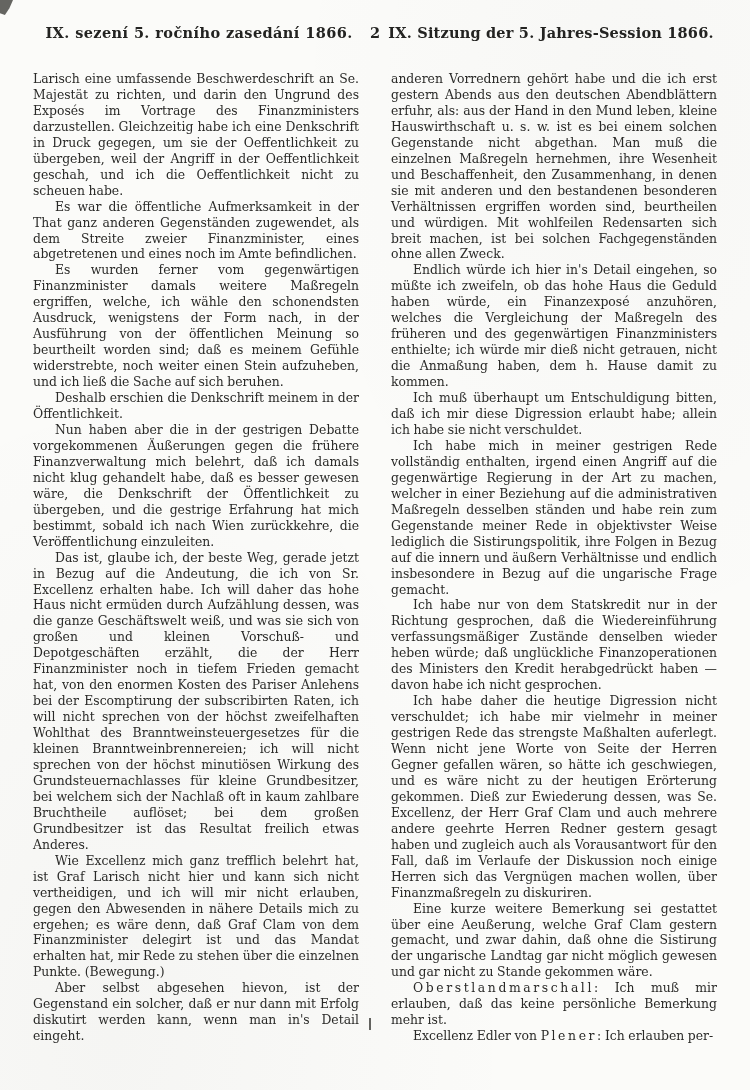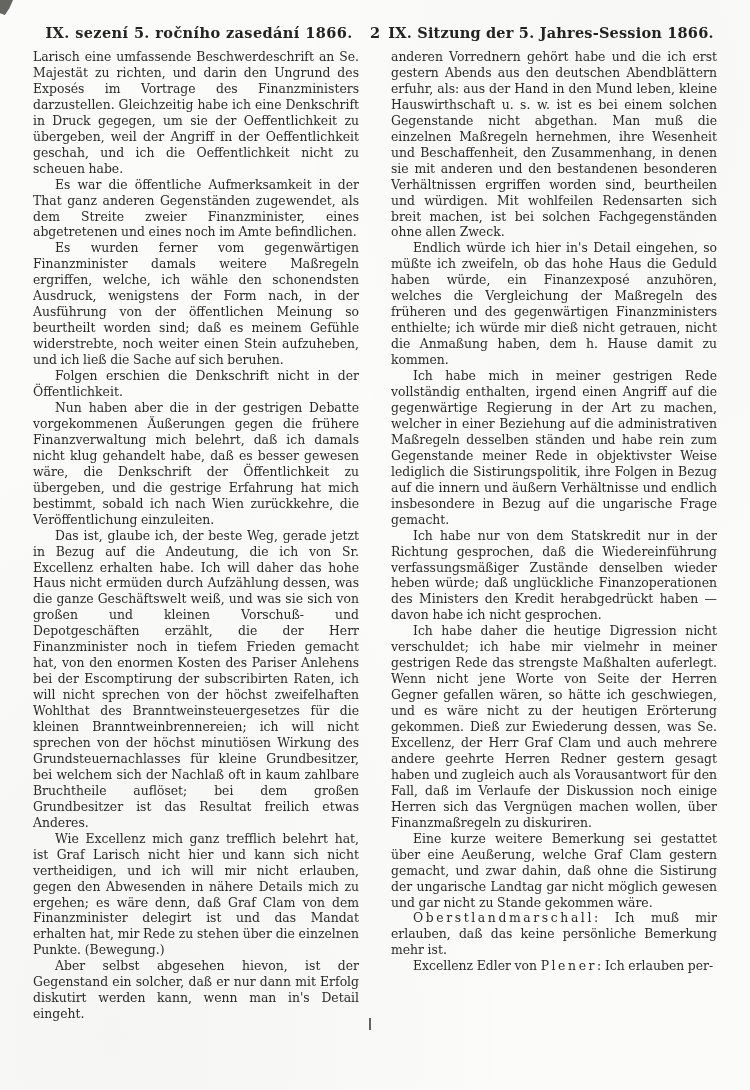"Larisch eine umfassende" .columns { top: 49px -> 71px }
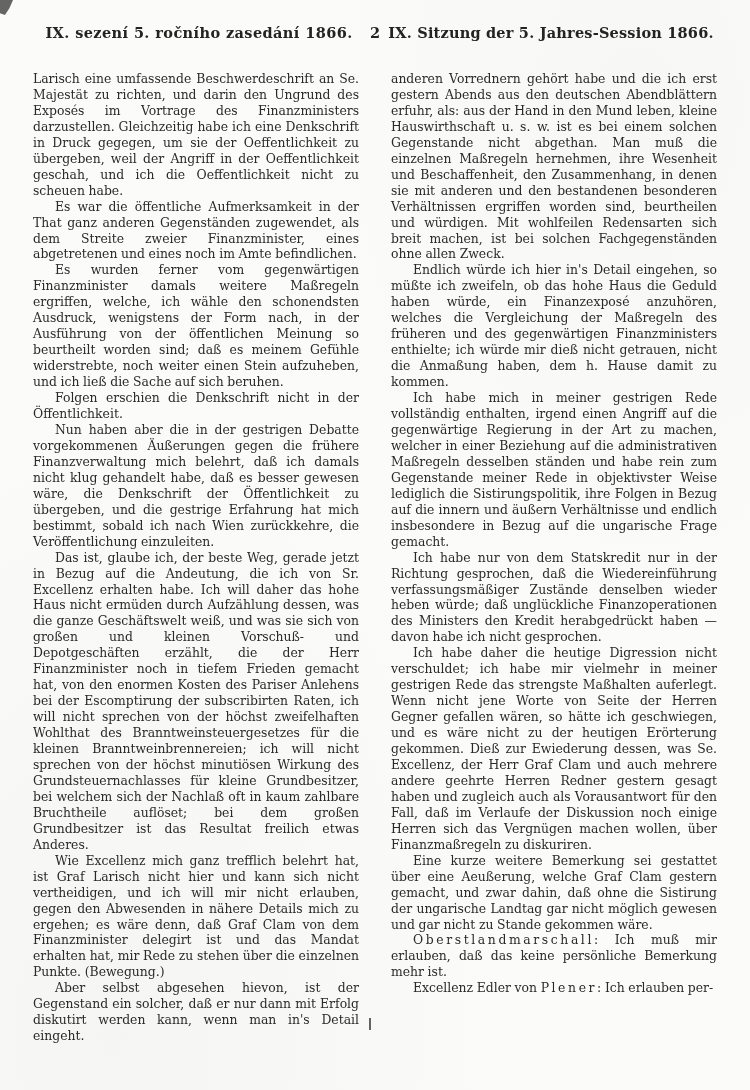"Folgen erschien die Denkschrift nicht" span.seg { text: Folgen erschien die Denkschrift nicht -> Deshalb erschien die Denkschrift meinem }
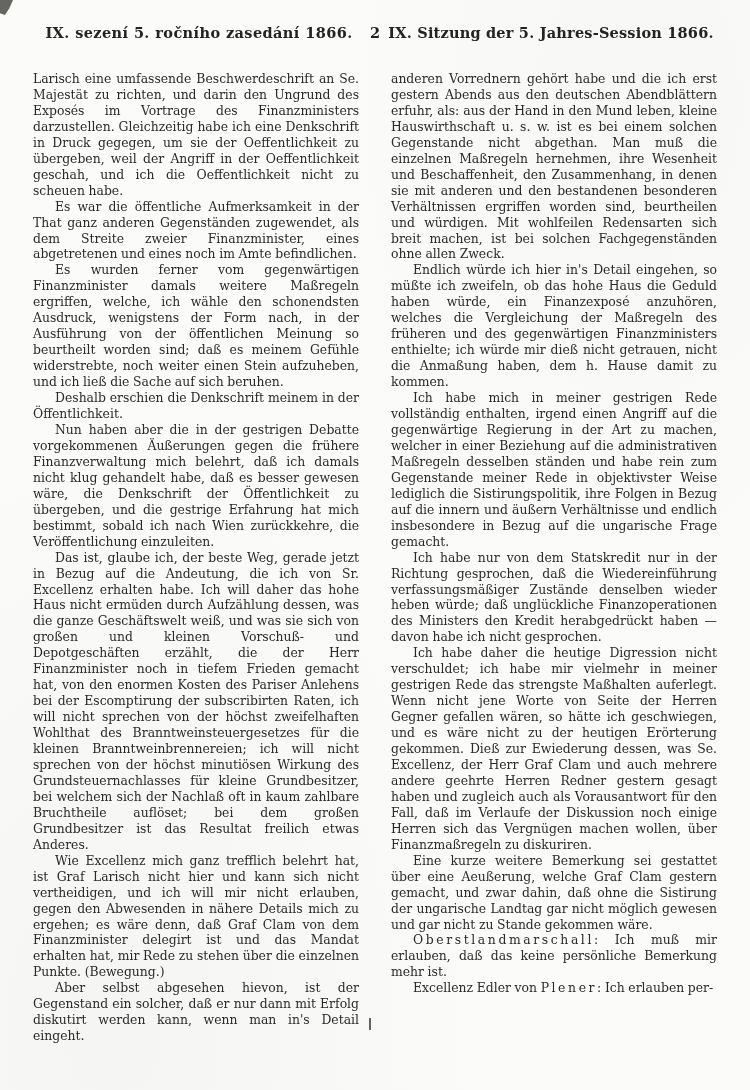"Ich muß überhaupt um Entschuldigung" p.para { html: none -> <p><span>Ich muß überhaupt um Entschuldigung bitten, daß ich mir diese Digression erlaubt habe; allein ich habe sie nicht verschuldet.</span></p> }
